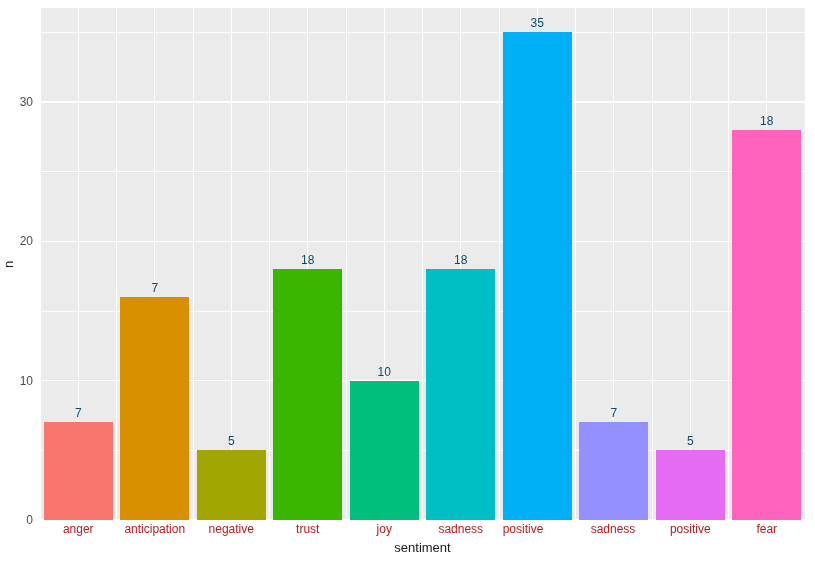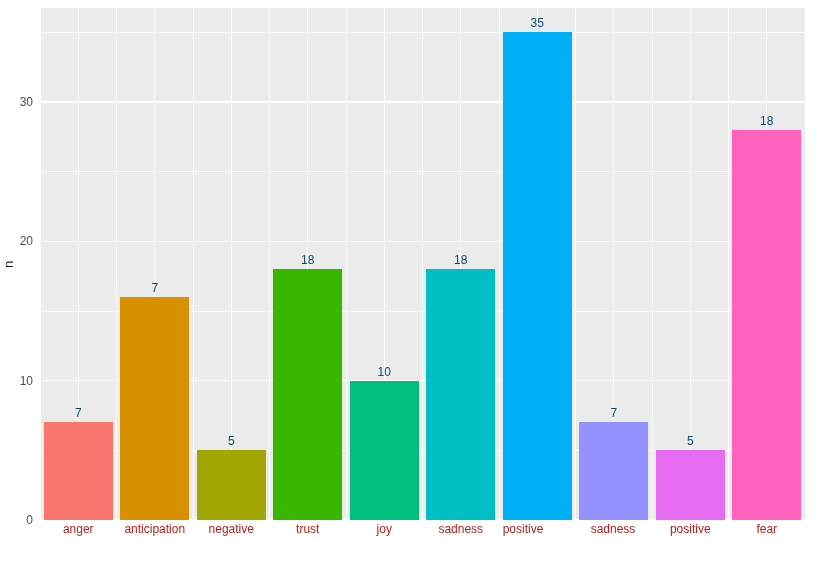"sentiment" div.x-axis-title { html: none -> <div> <span>sentiment</span> </div> }
